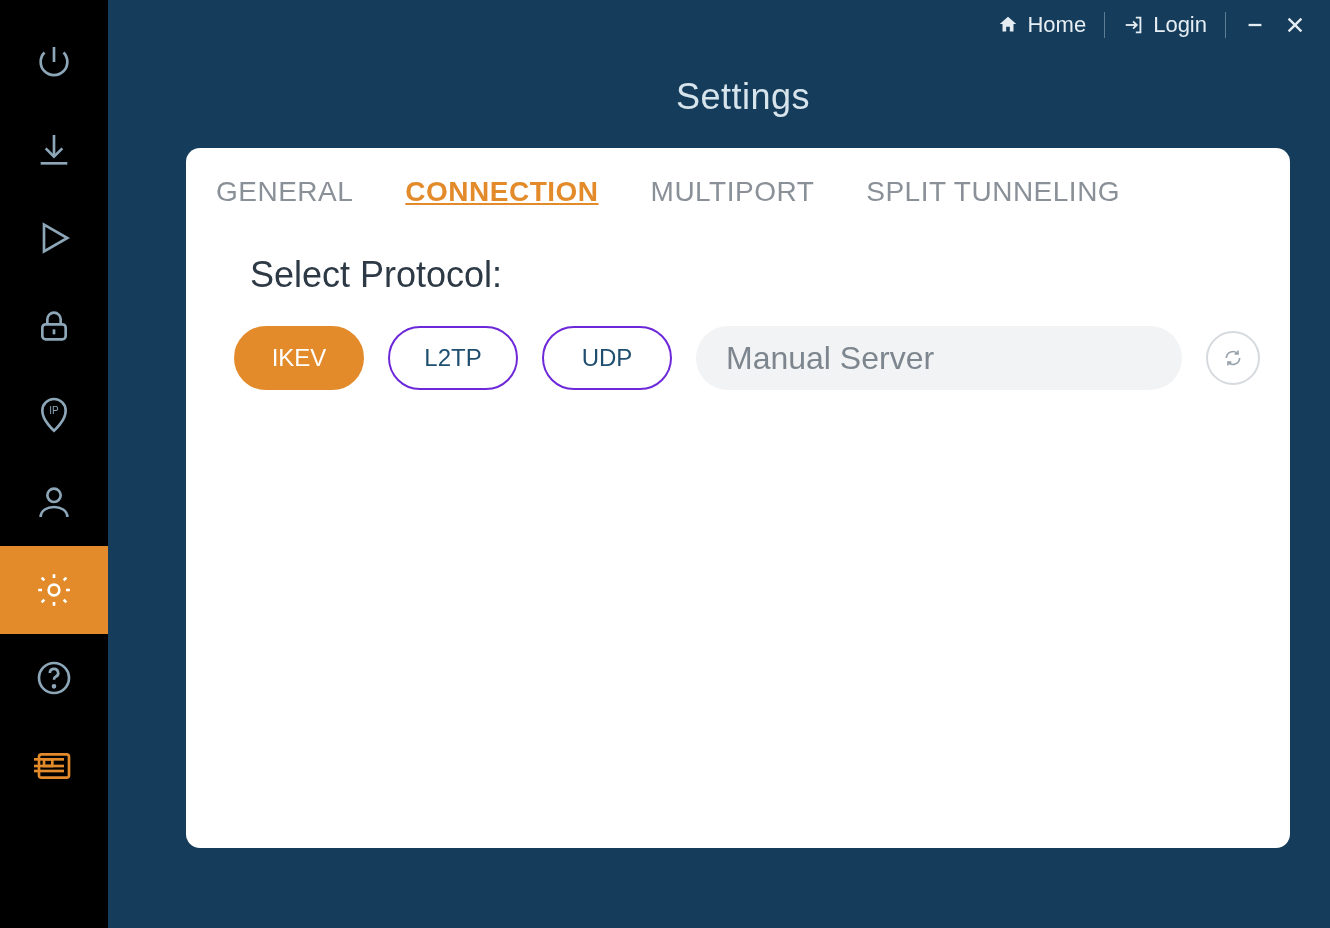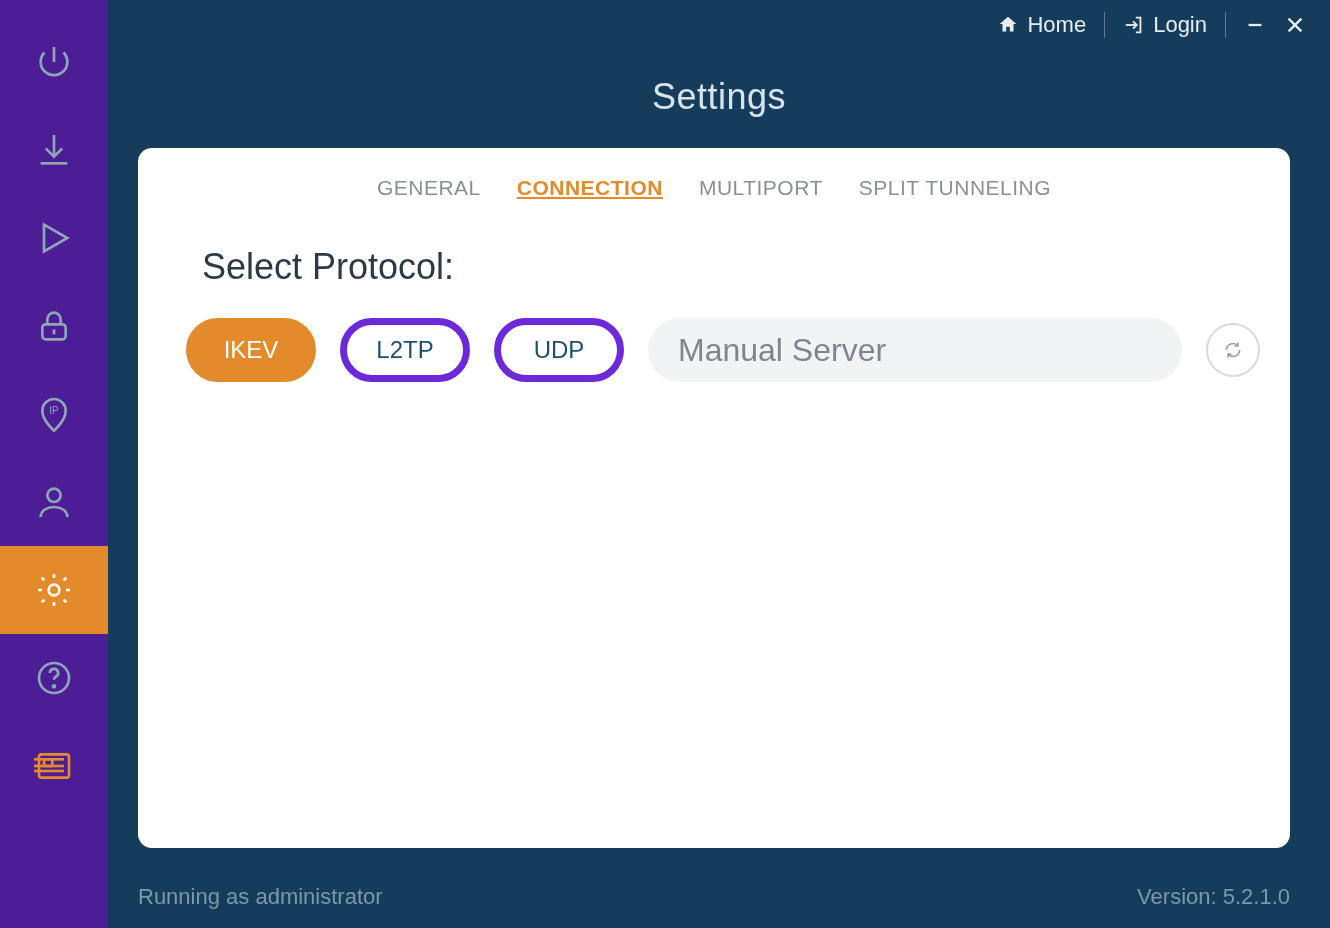"Home" .main { padding-left: none -> 48px }
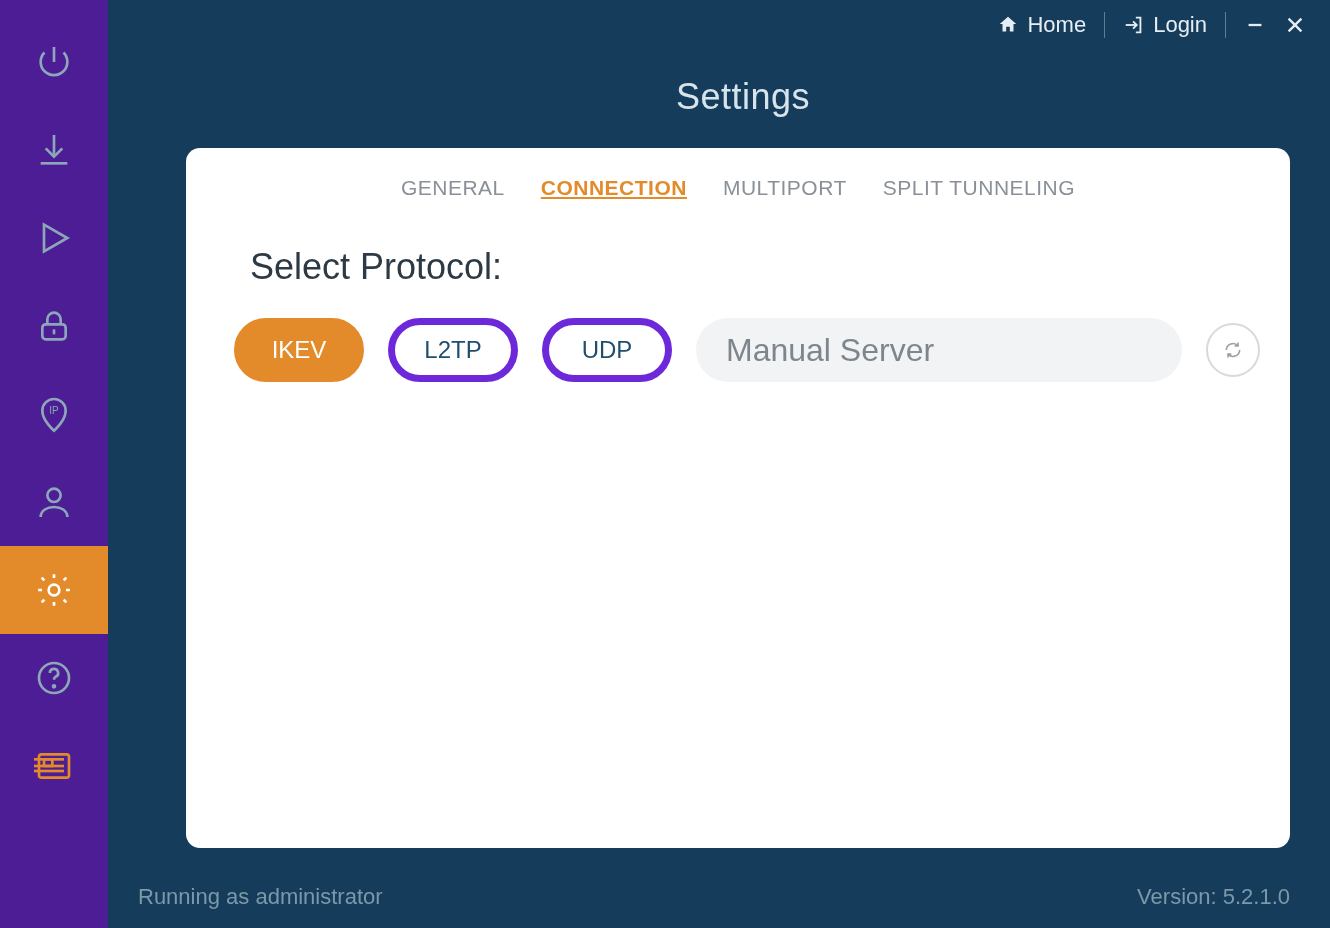"GENERAL" .tabs { font-size: 21px -> 28px; gap: 36px -> 52px; justify-content: center -> none }
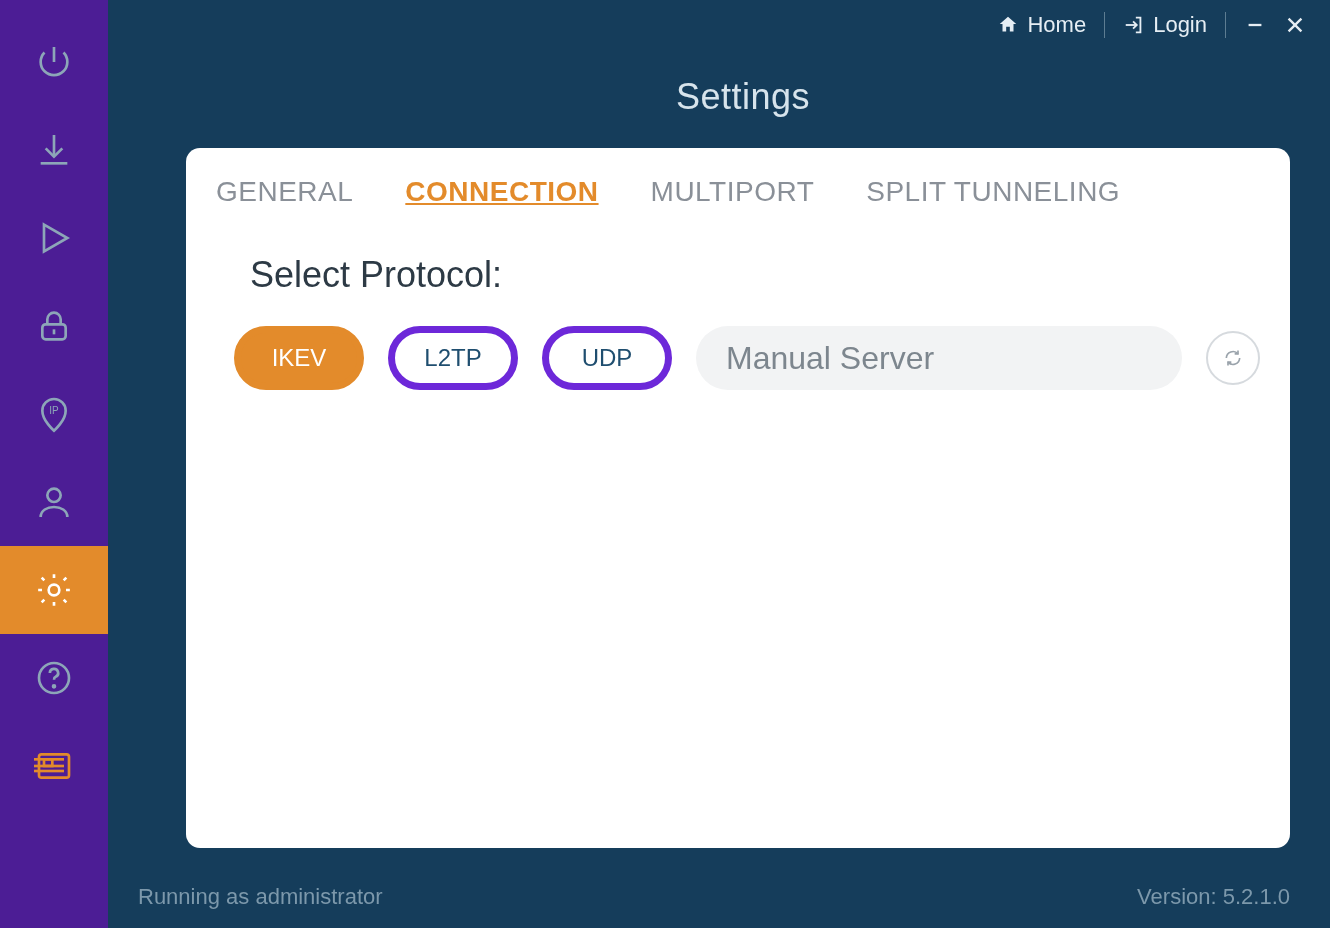"IKEV" .proto-pill { border: 7px solid #6d28d9 -> 2px solid #6d28d9 }
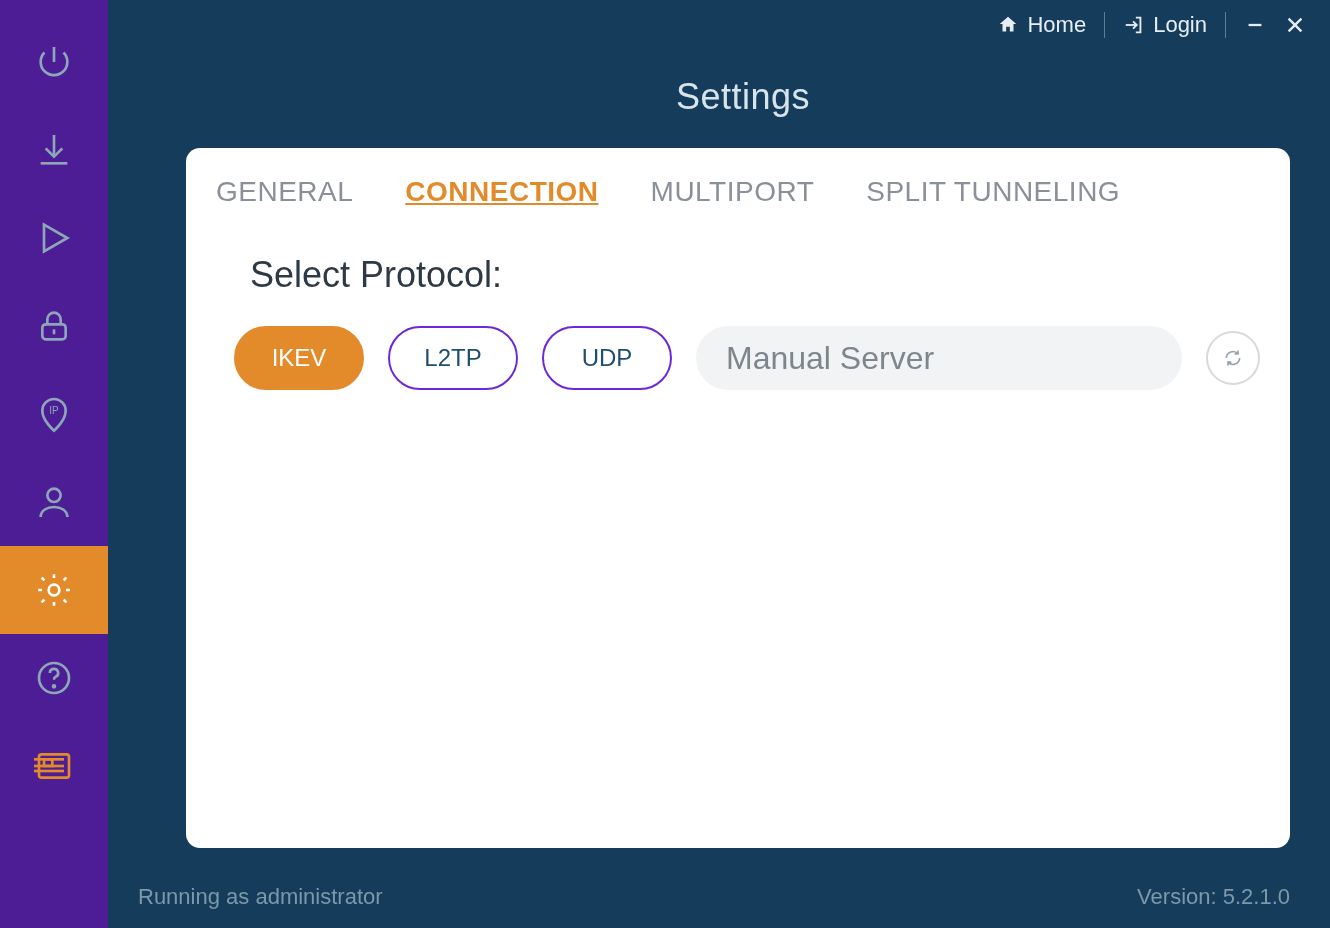"IP" .sidebar { background: #4c1d95 -> #000000 }
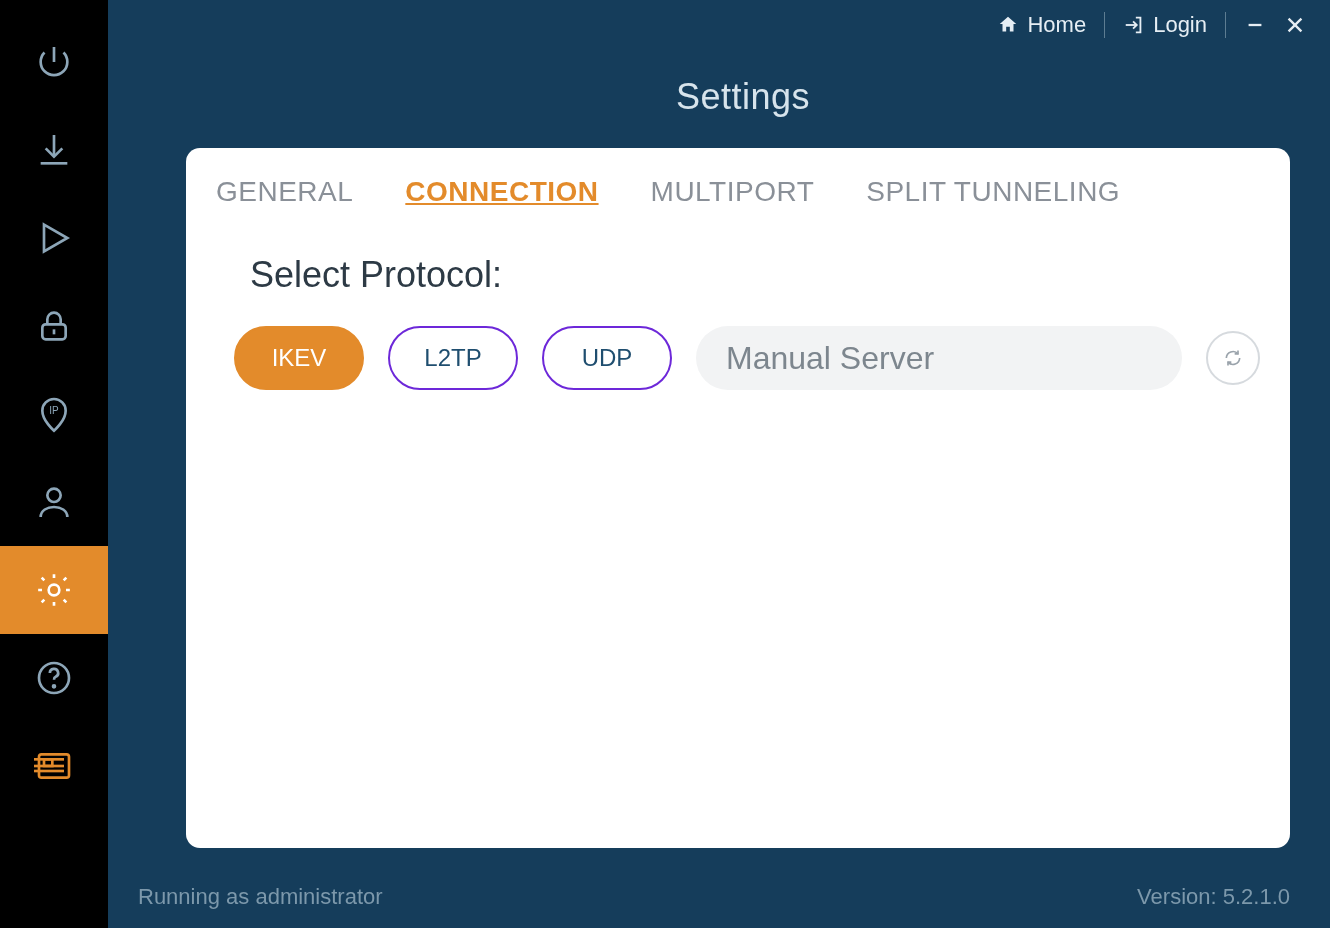"Running as administrator" div.footer { html: <div> <span>Running as administrator</span> <span>Version: 5.2.1.0</span> </div> -> none }
